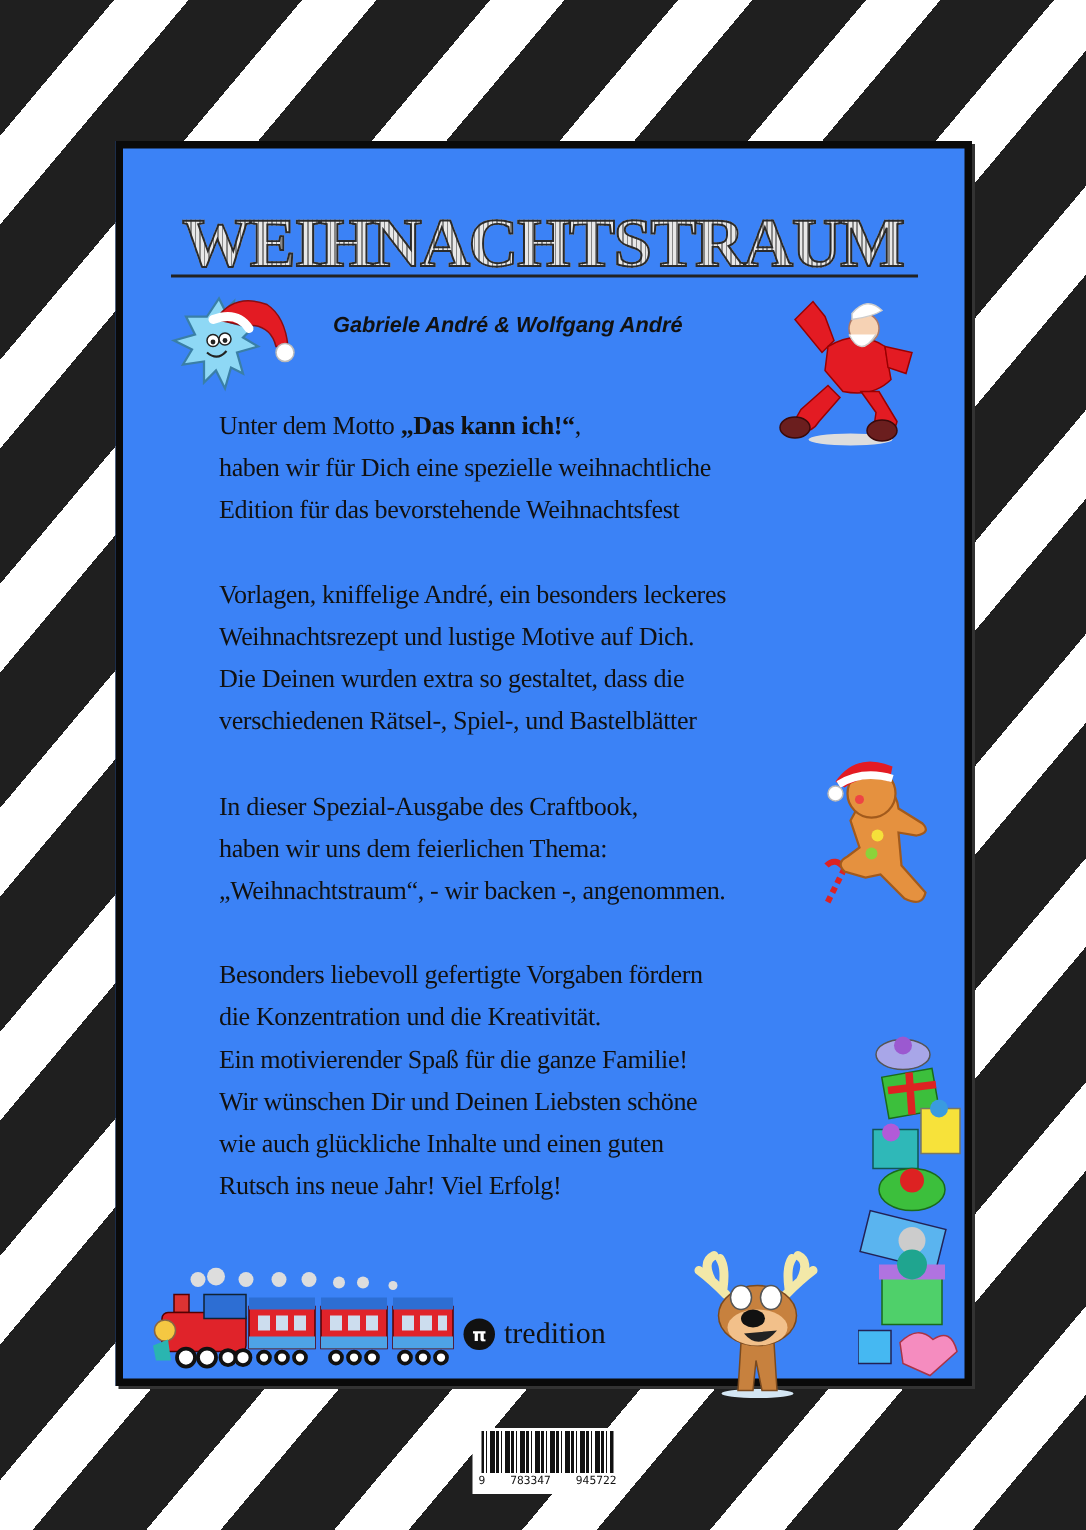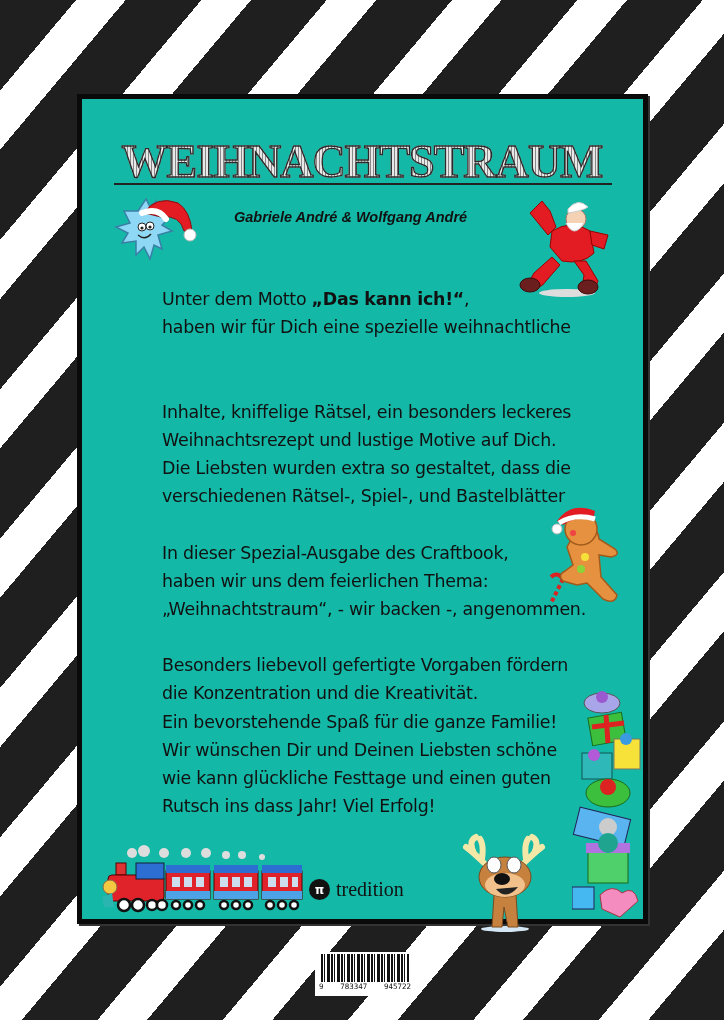"WEIHNACHTSTRAUM" .frame { background: #14b8a6 -> #3b82f6 }
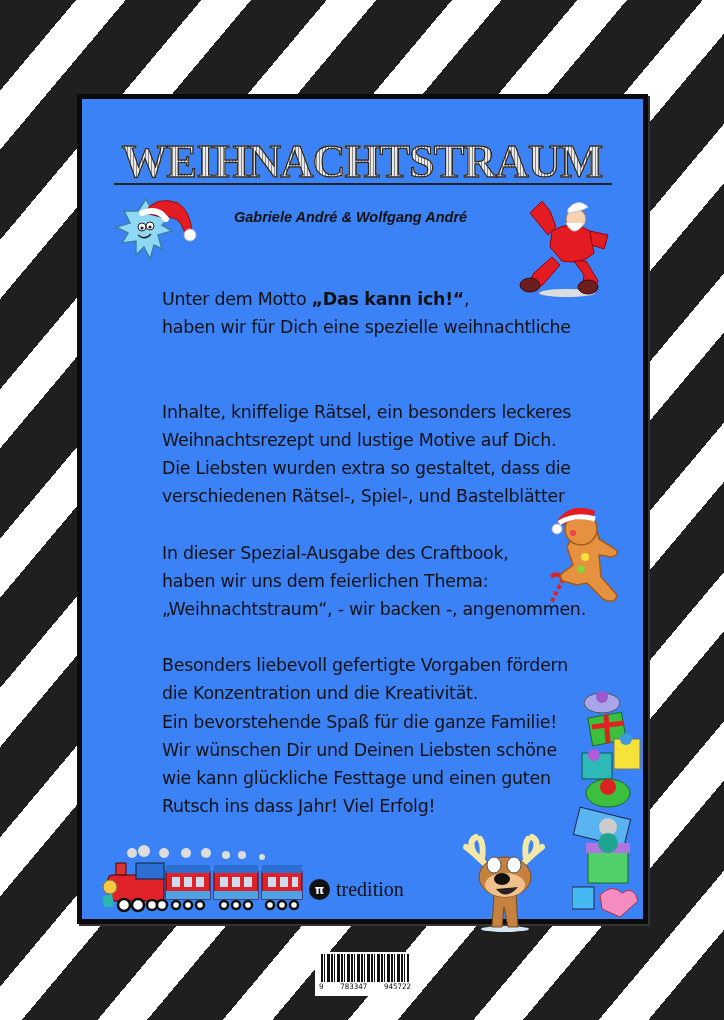"Gabriele André & Wolfgang André" .authors { margin-left: 12px -> none }
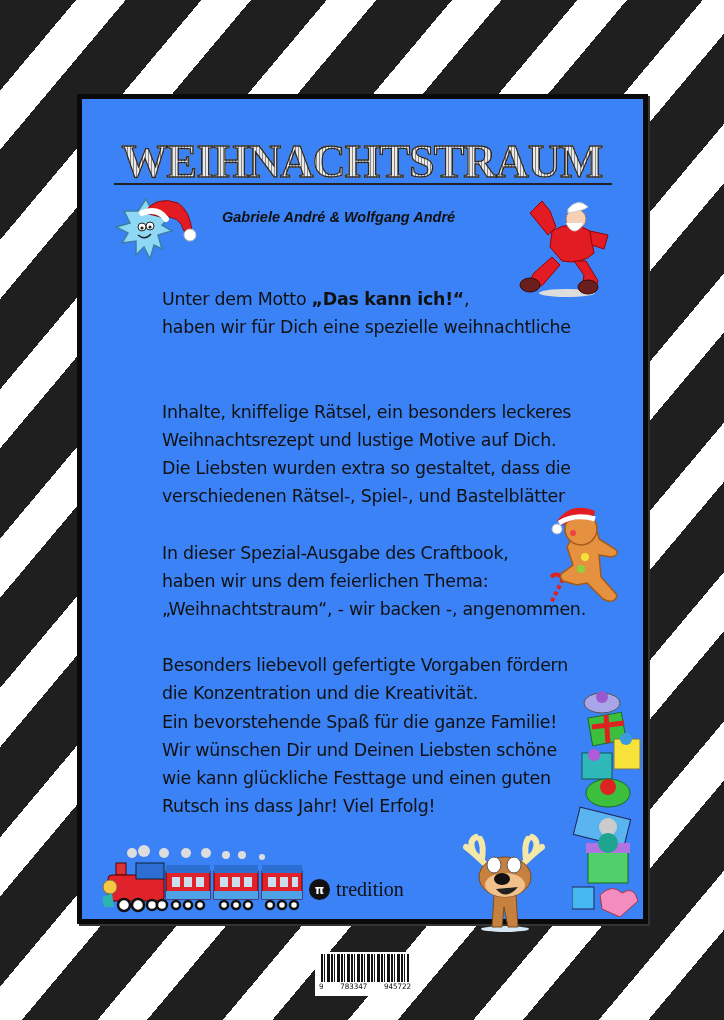"Unter dem Motto „Das kann" .para { font-family: none -> Liberation Serif, serif; margin: 16px -> 0 }
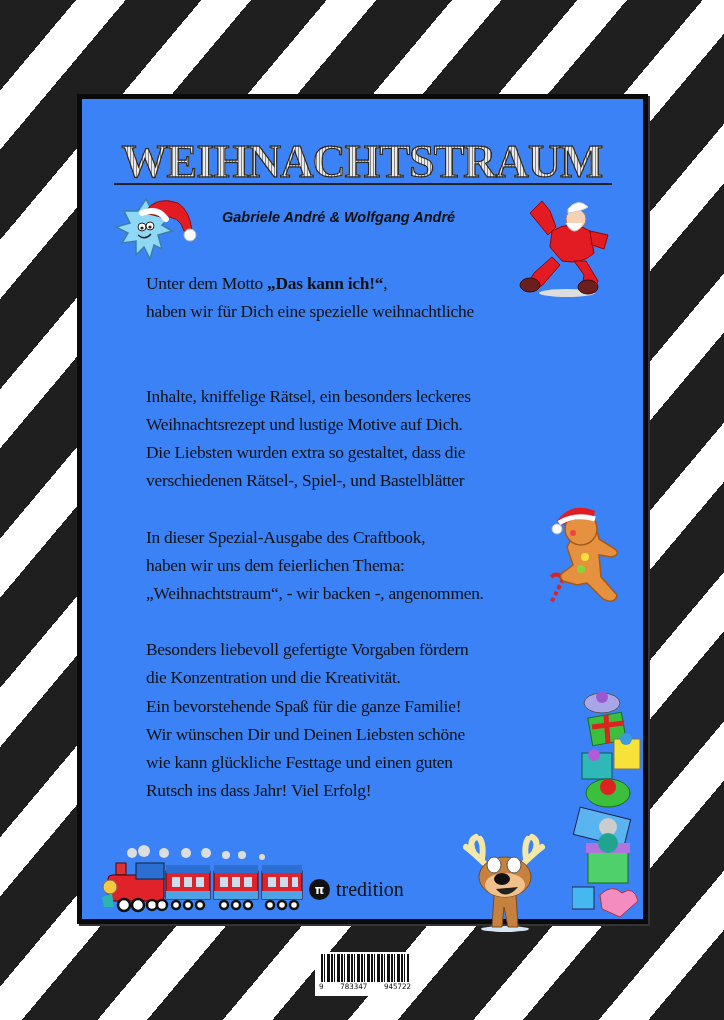"Edition für das bevorstehende" span { html: none -> <span>Edition für das bevorstehende Weihnachtsfest</span> }
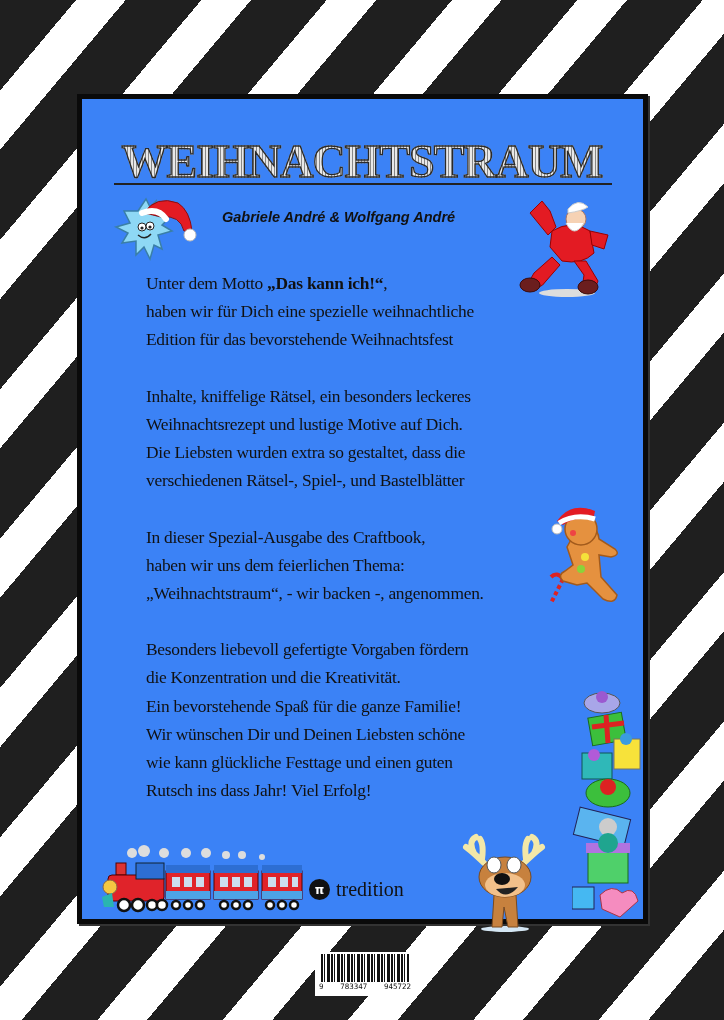"Inhalte, kniffelige Rätsel, ein" span { text: Inhalte, kniffelige Rätsel -> Vorlagen, kniffelige André }
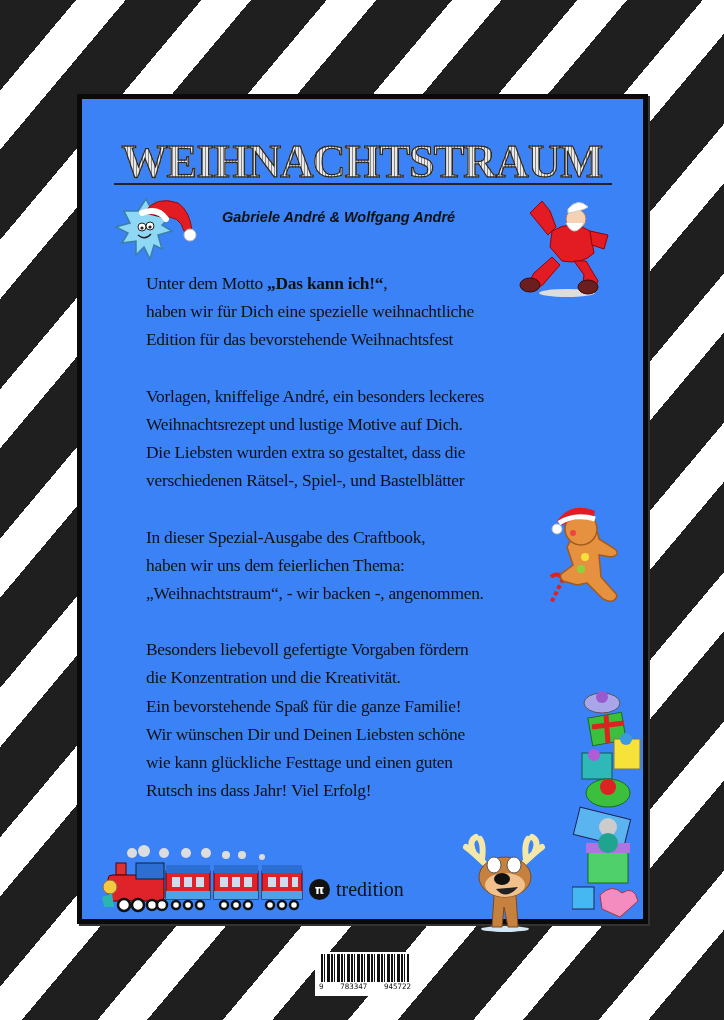"Die Liebsten wurden extra so" span { text: Liebsten -> Deinen }
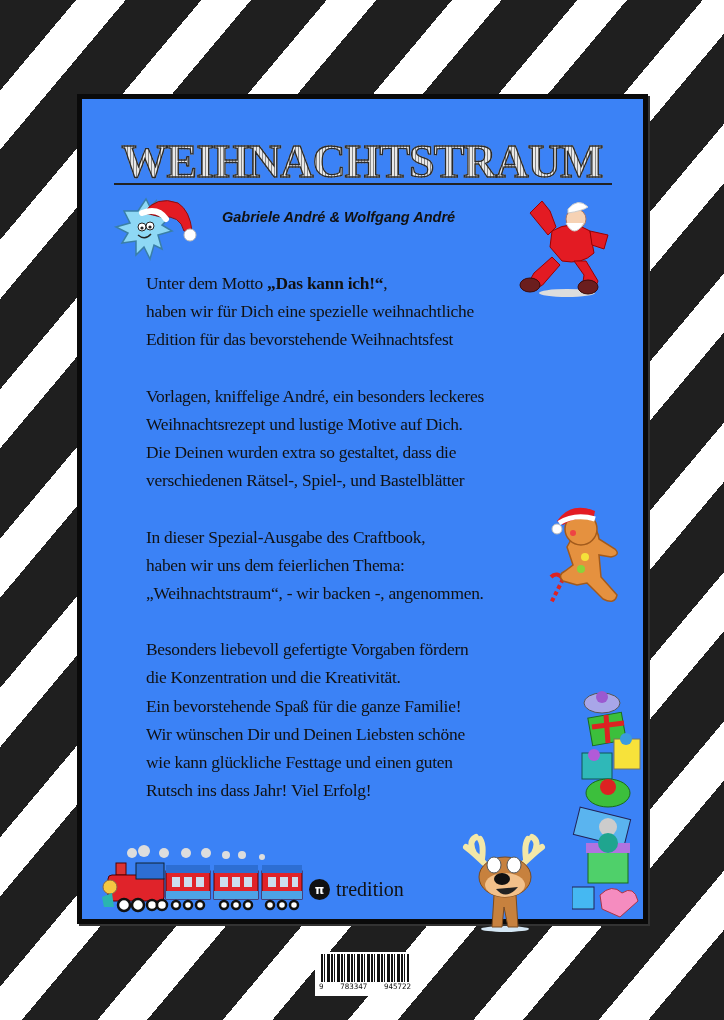"Ein bevorstehende Spaß für die" span { text: bevorstehende -> motivierender }
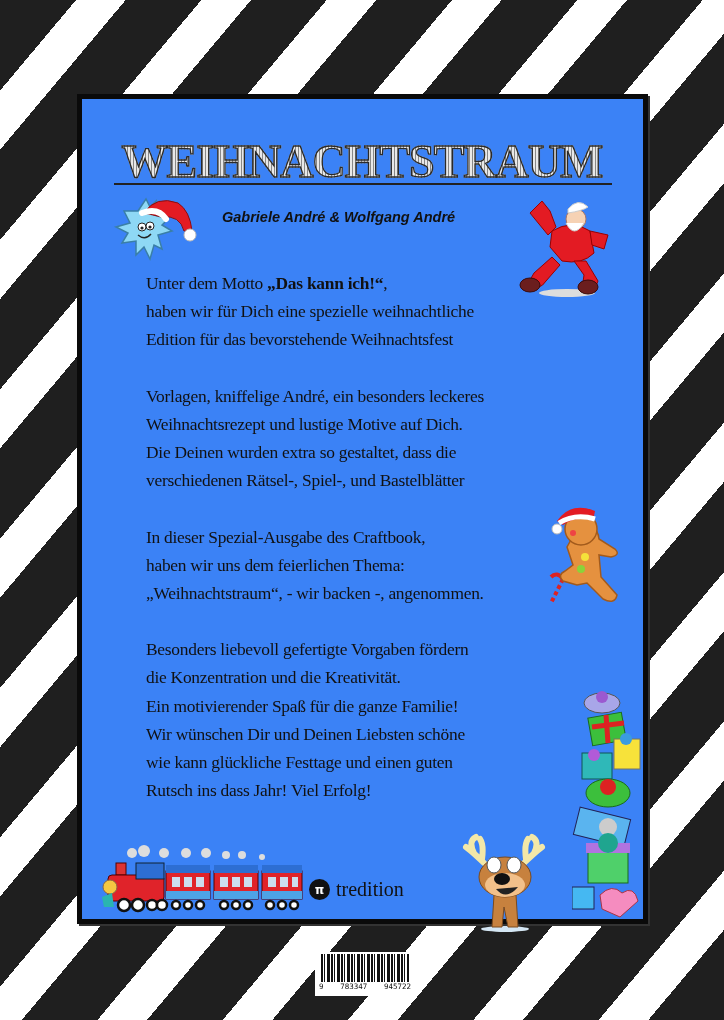"wie kann glückliche Festtage und" span { text: kann glückliche Festtage -> auch glückliche Inhalte }
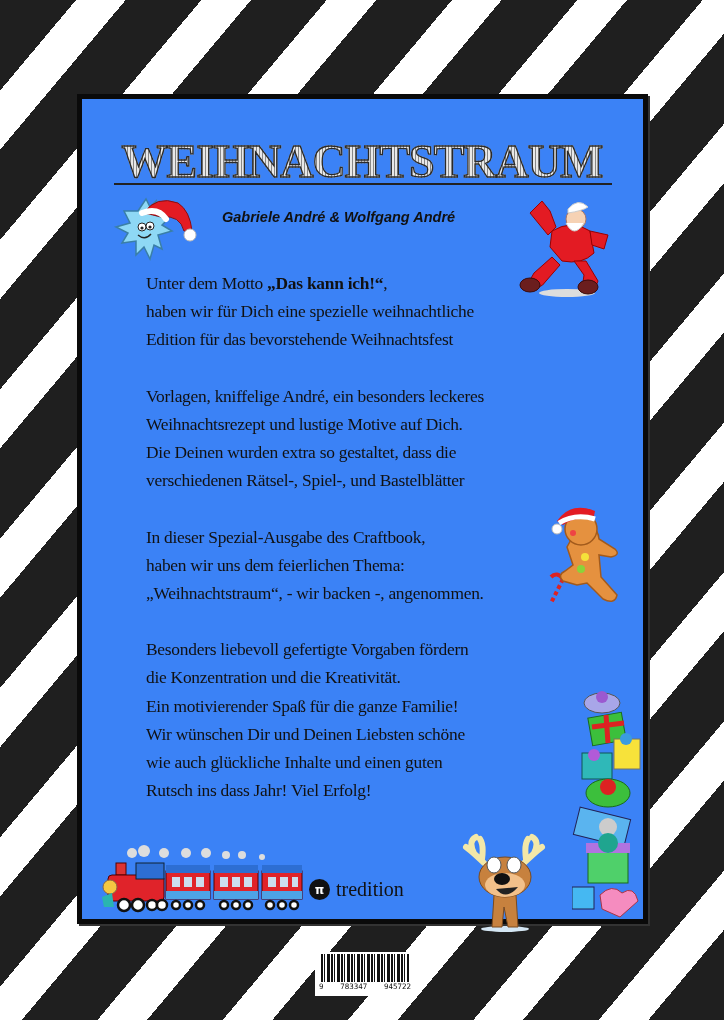"Rutsch ins dass Jahr! Viel" span { text: dass -> neue }
